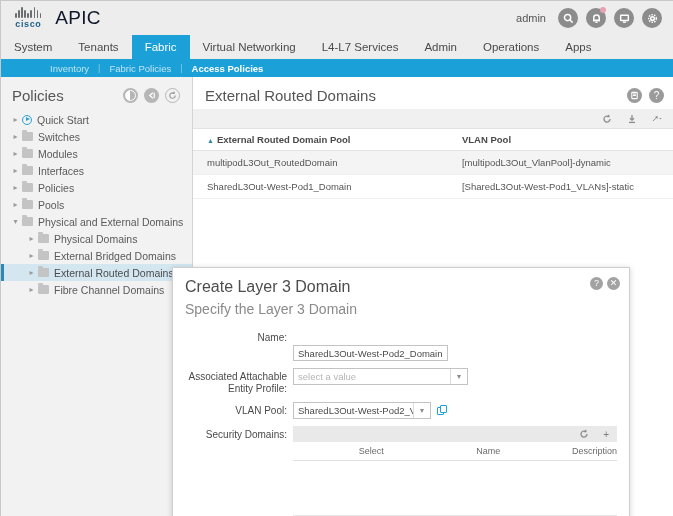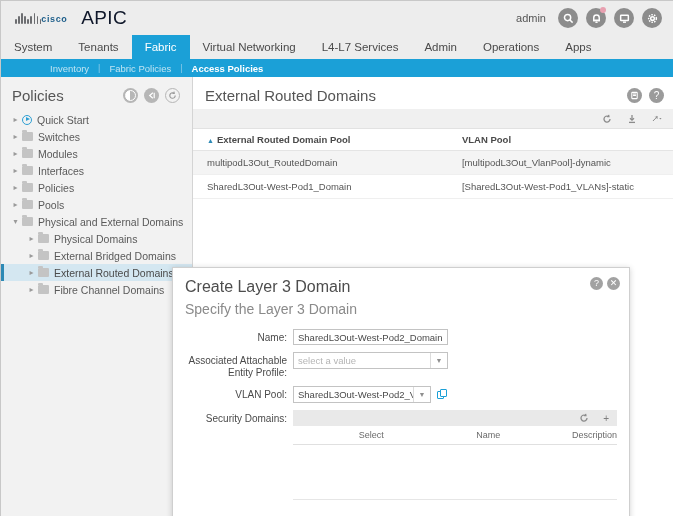"cisco" .cisco-logo { flex-direction: none -> column }
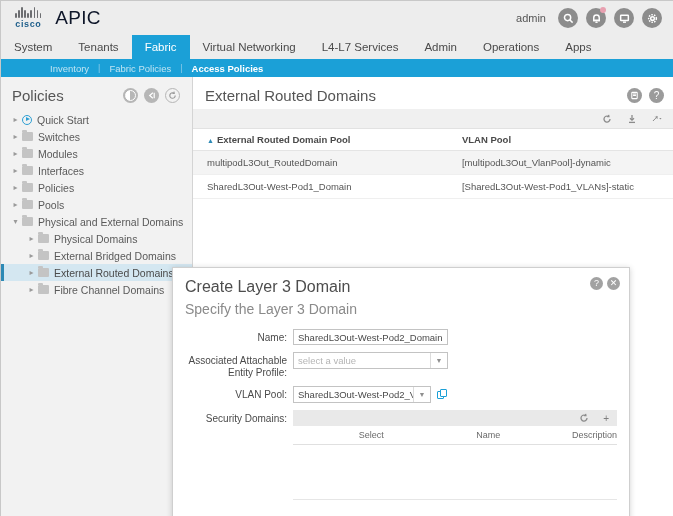"SharedL3Out-West-Pod2_Domain" .inp { margin-top: none -> 16px }
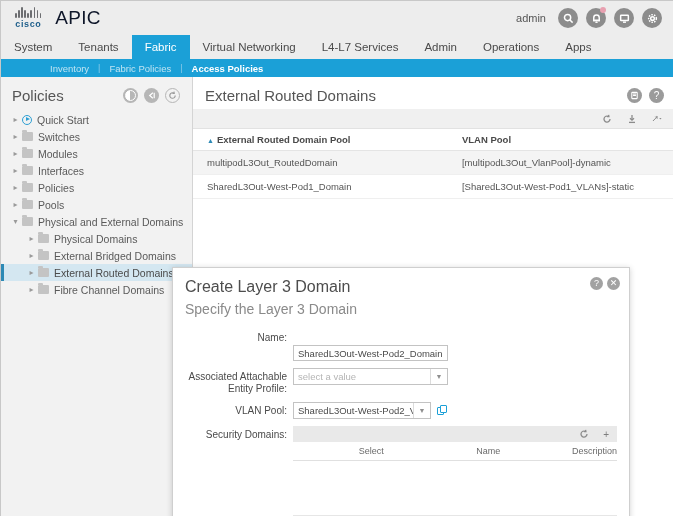"select a value" .sel.aep { width: 155px -> 175px }
